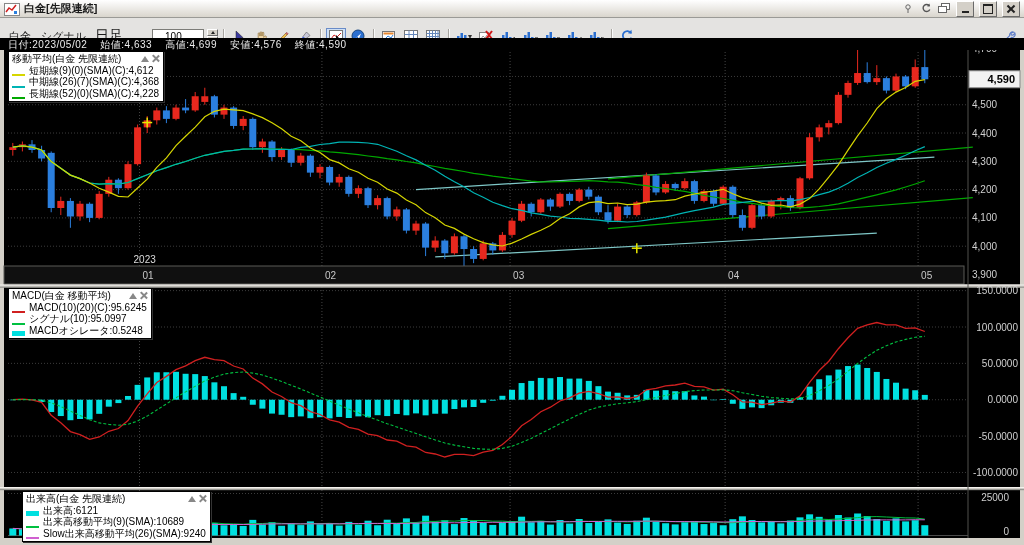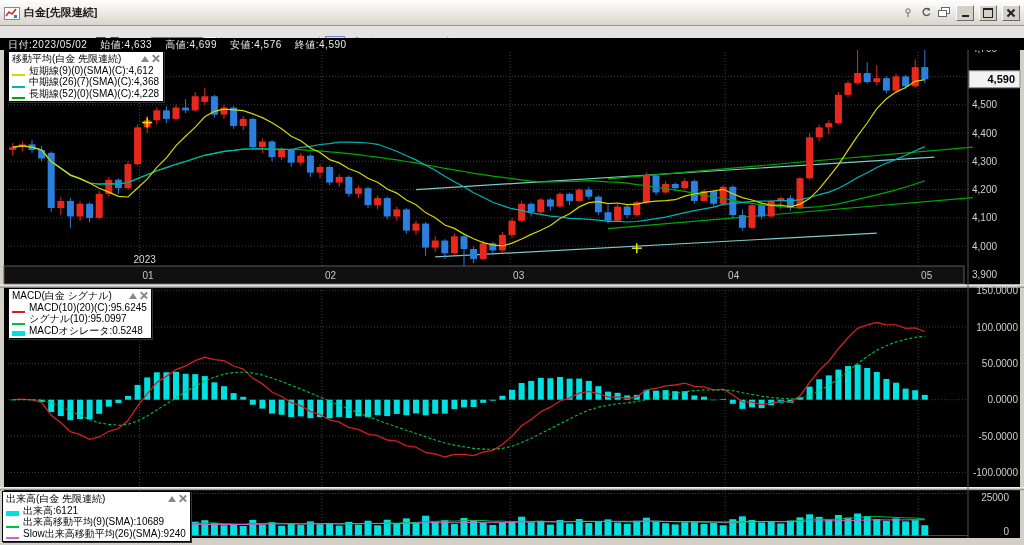"白金[先限連続]" .titlebar { height: 26px -> 18px }
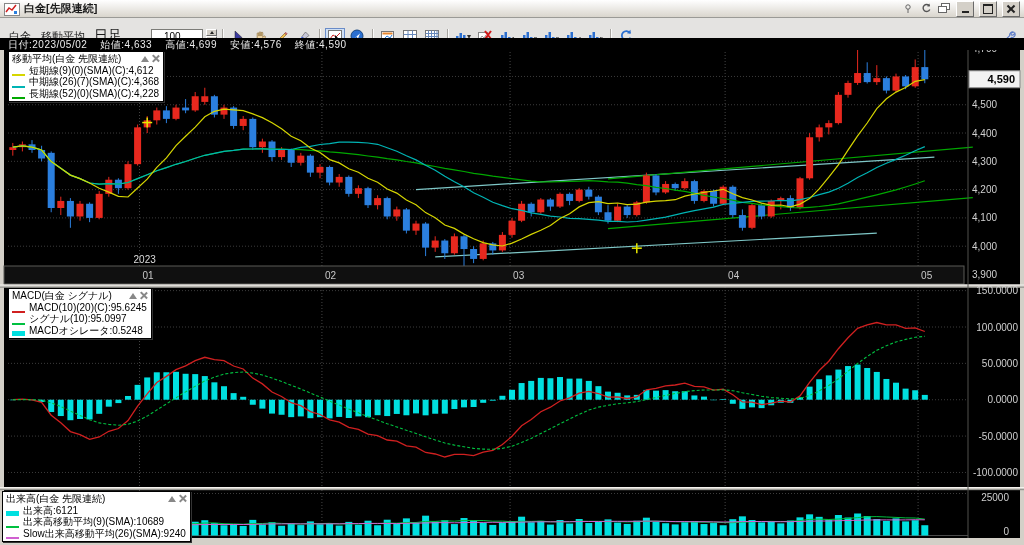"移動平均" span.tb-label { text: 移動平均 -> シグナル }
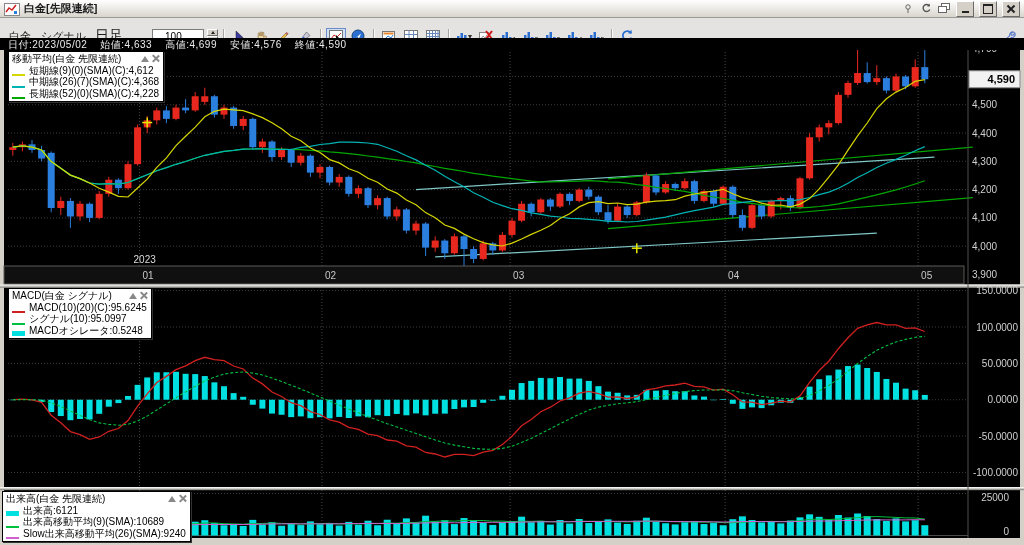"MACD(白金 シグナル)" span { text: シグナル -> 移動平均 }
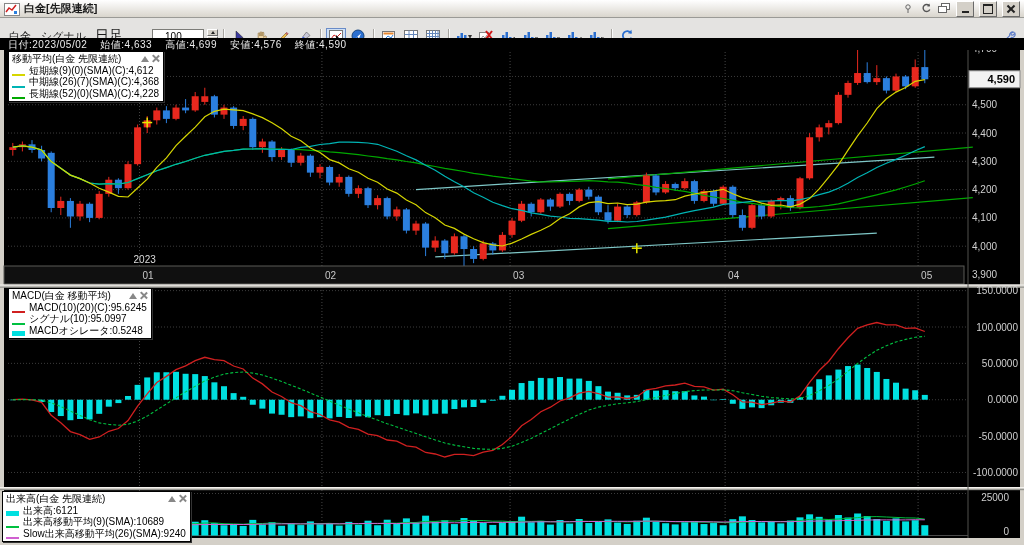"出来高(白金 先限連続)" div.legend { left: 2px -> 22px }
